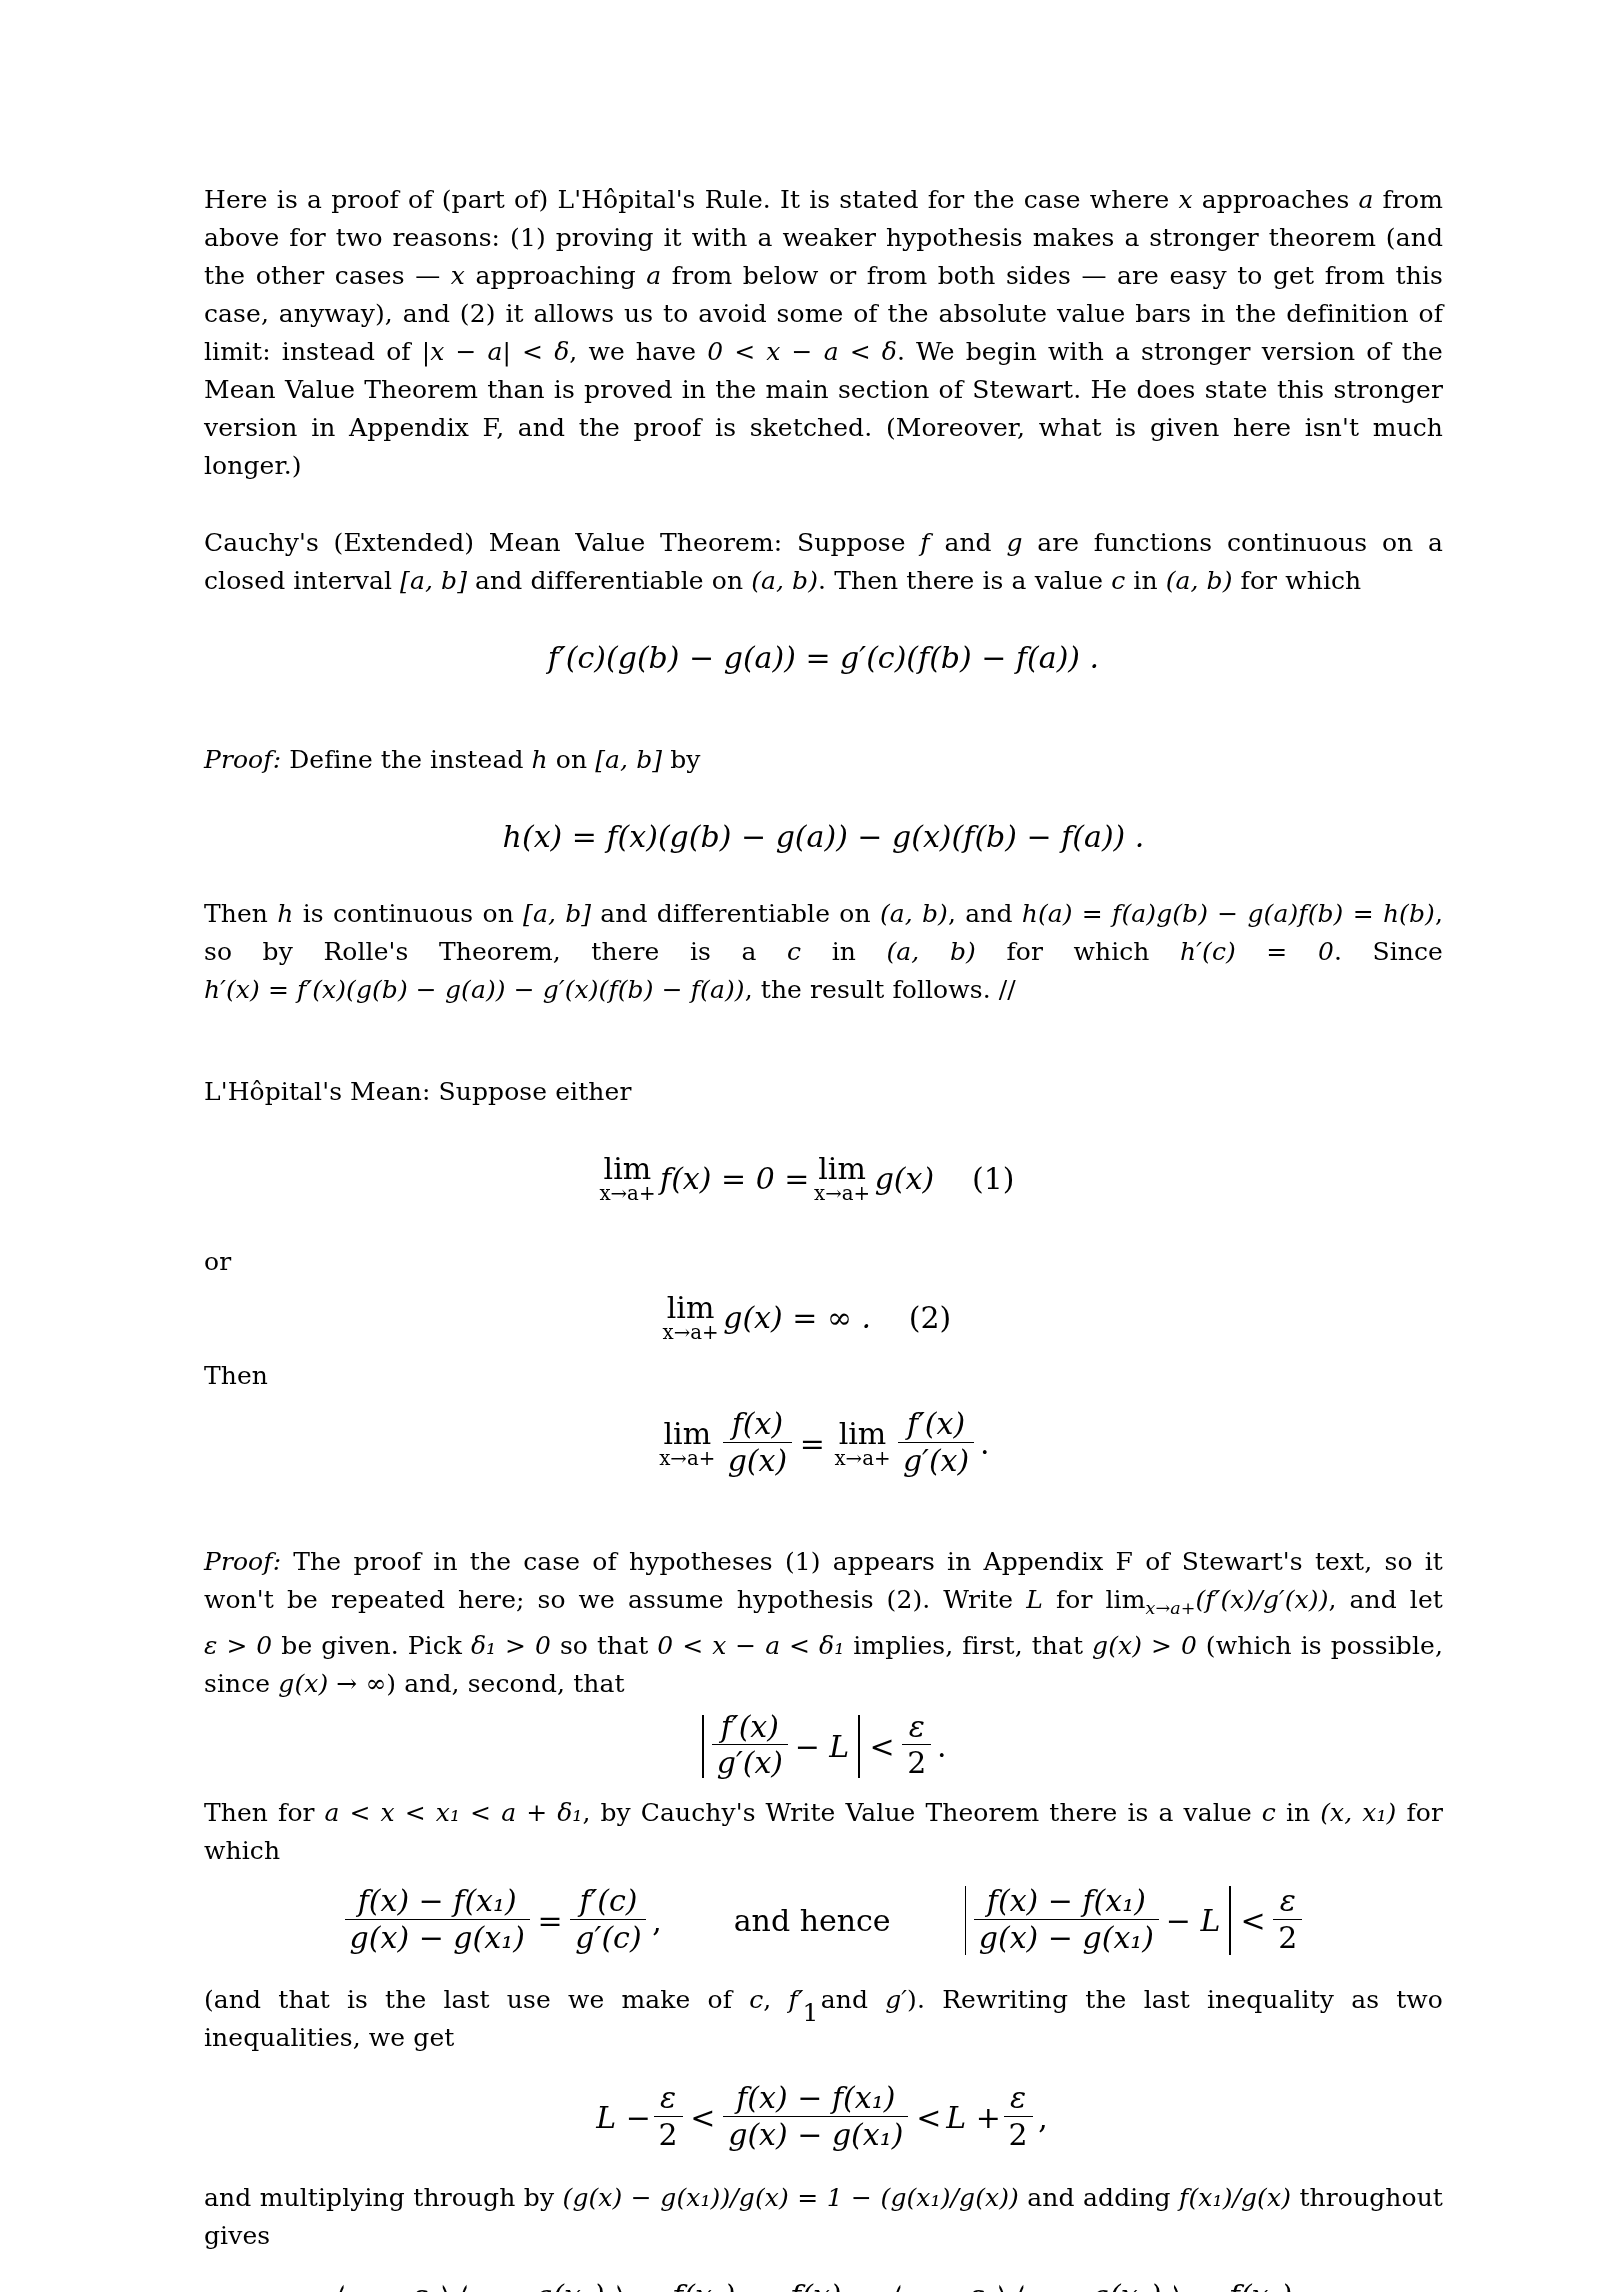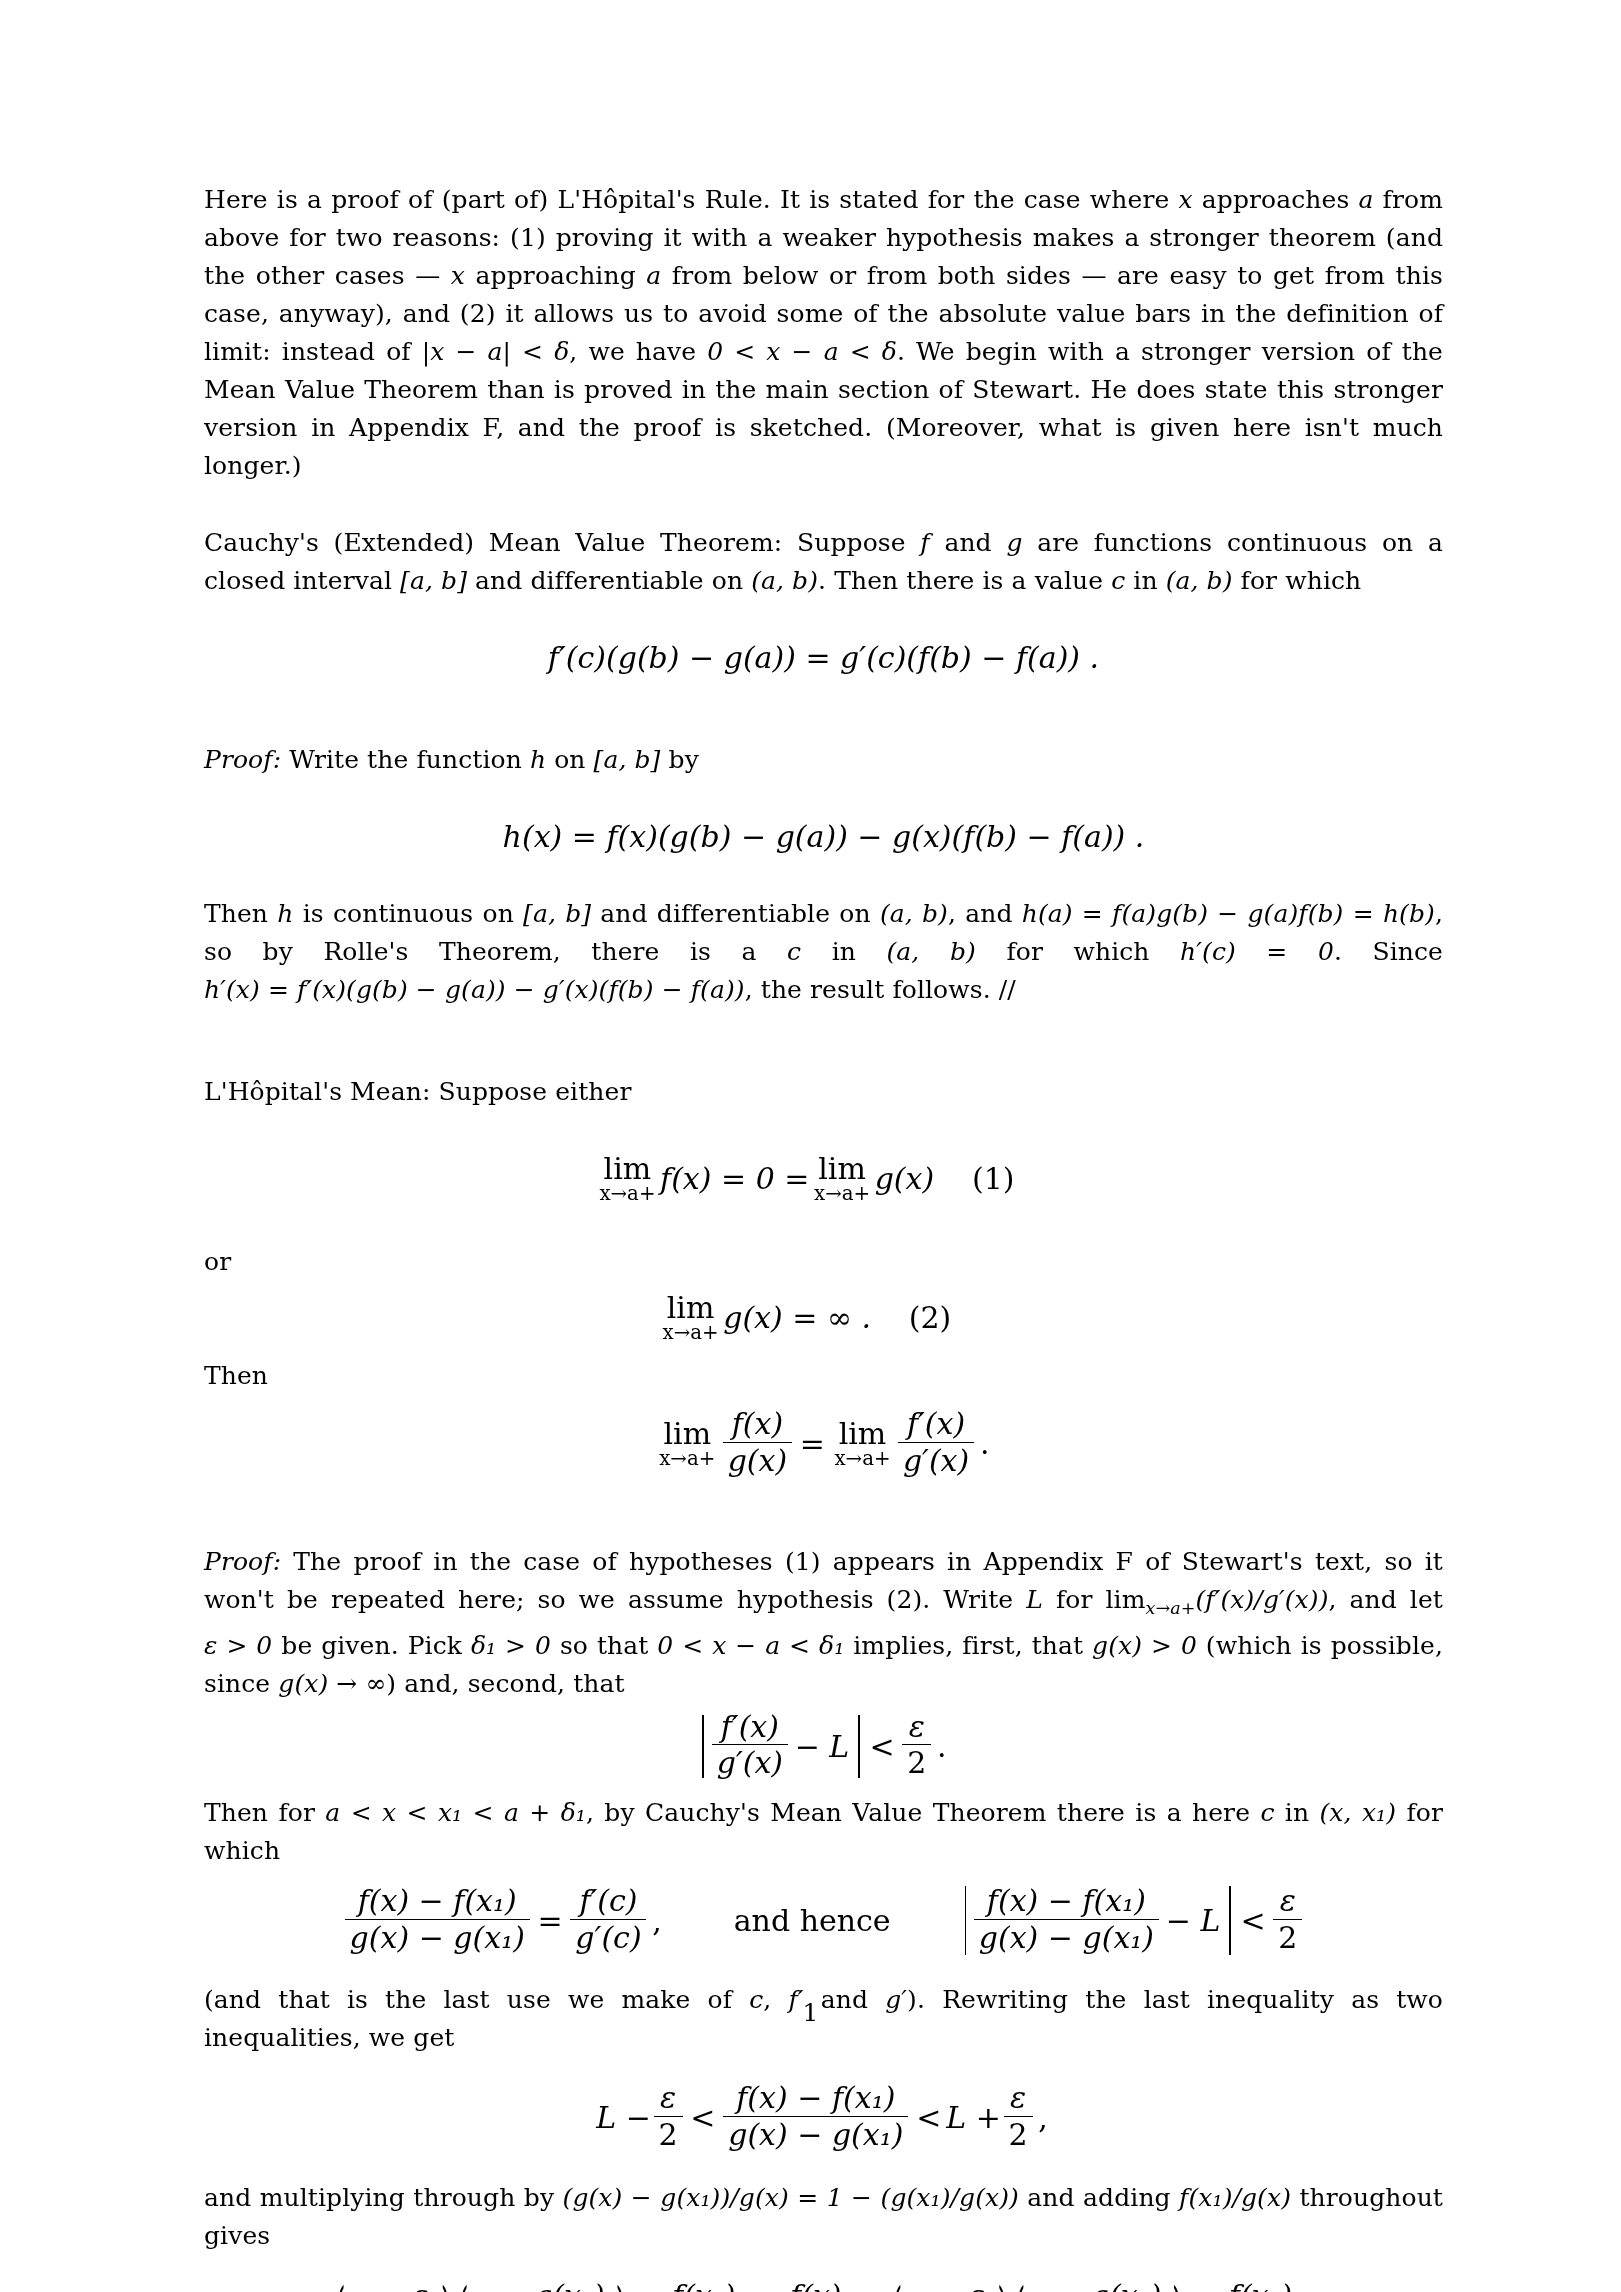"Write the function" span { text: Write the function -> Define the instead }
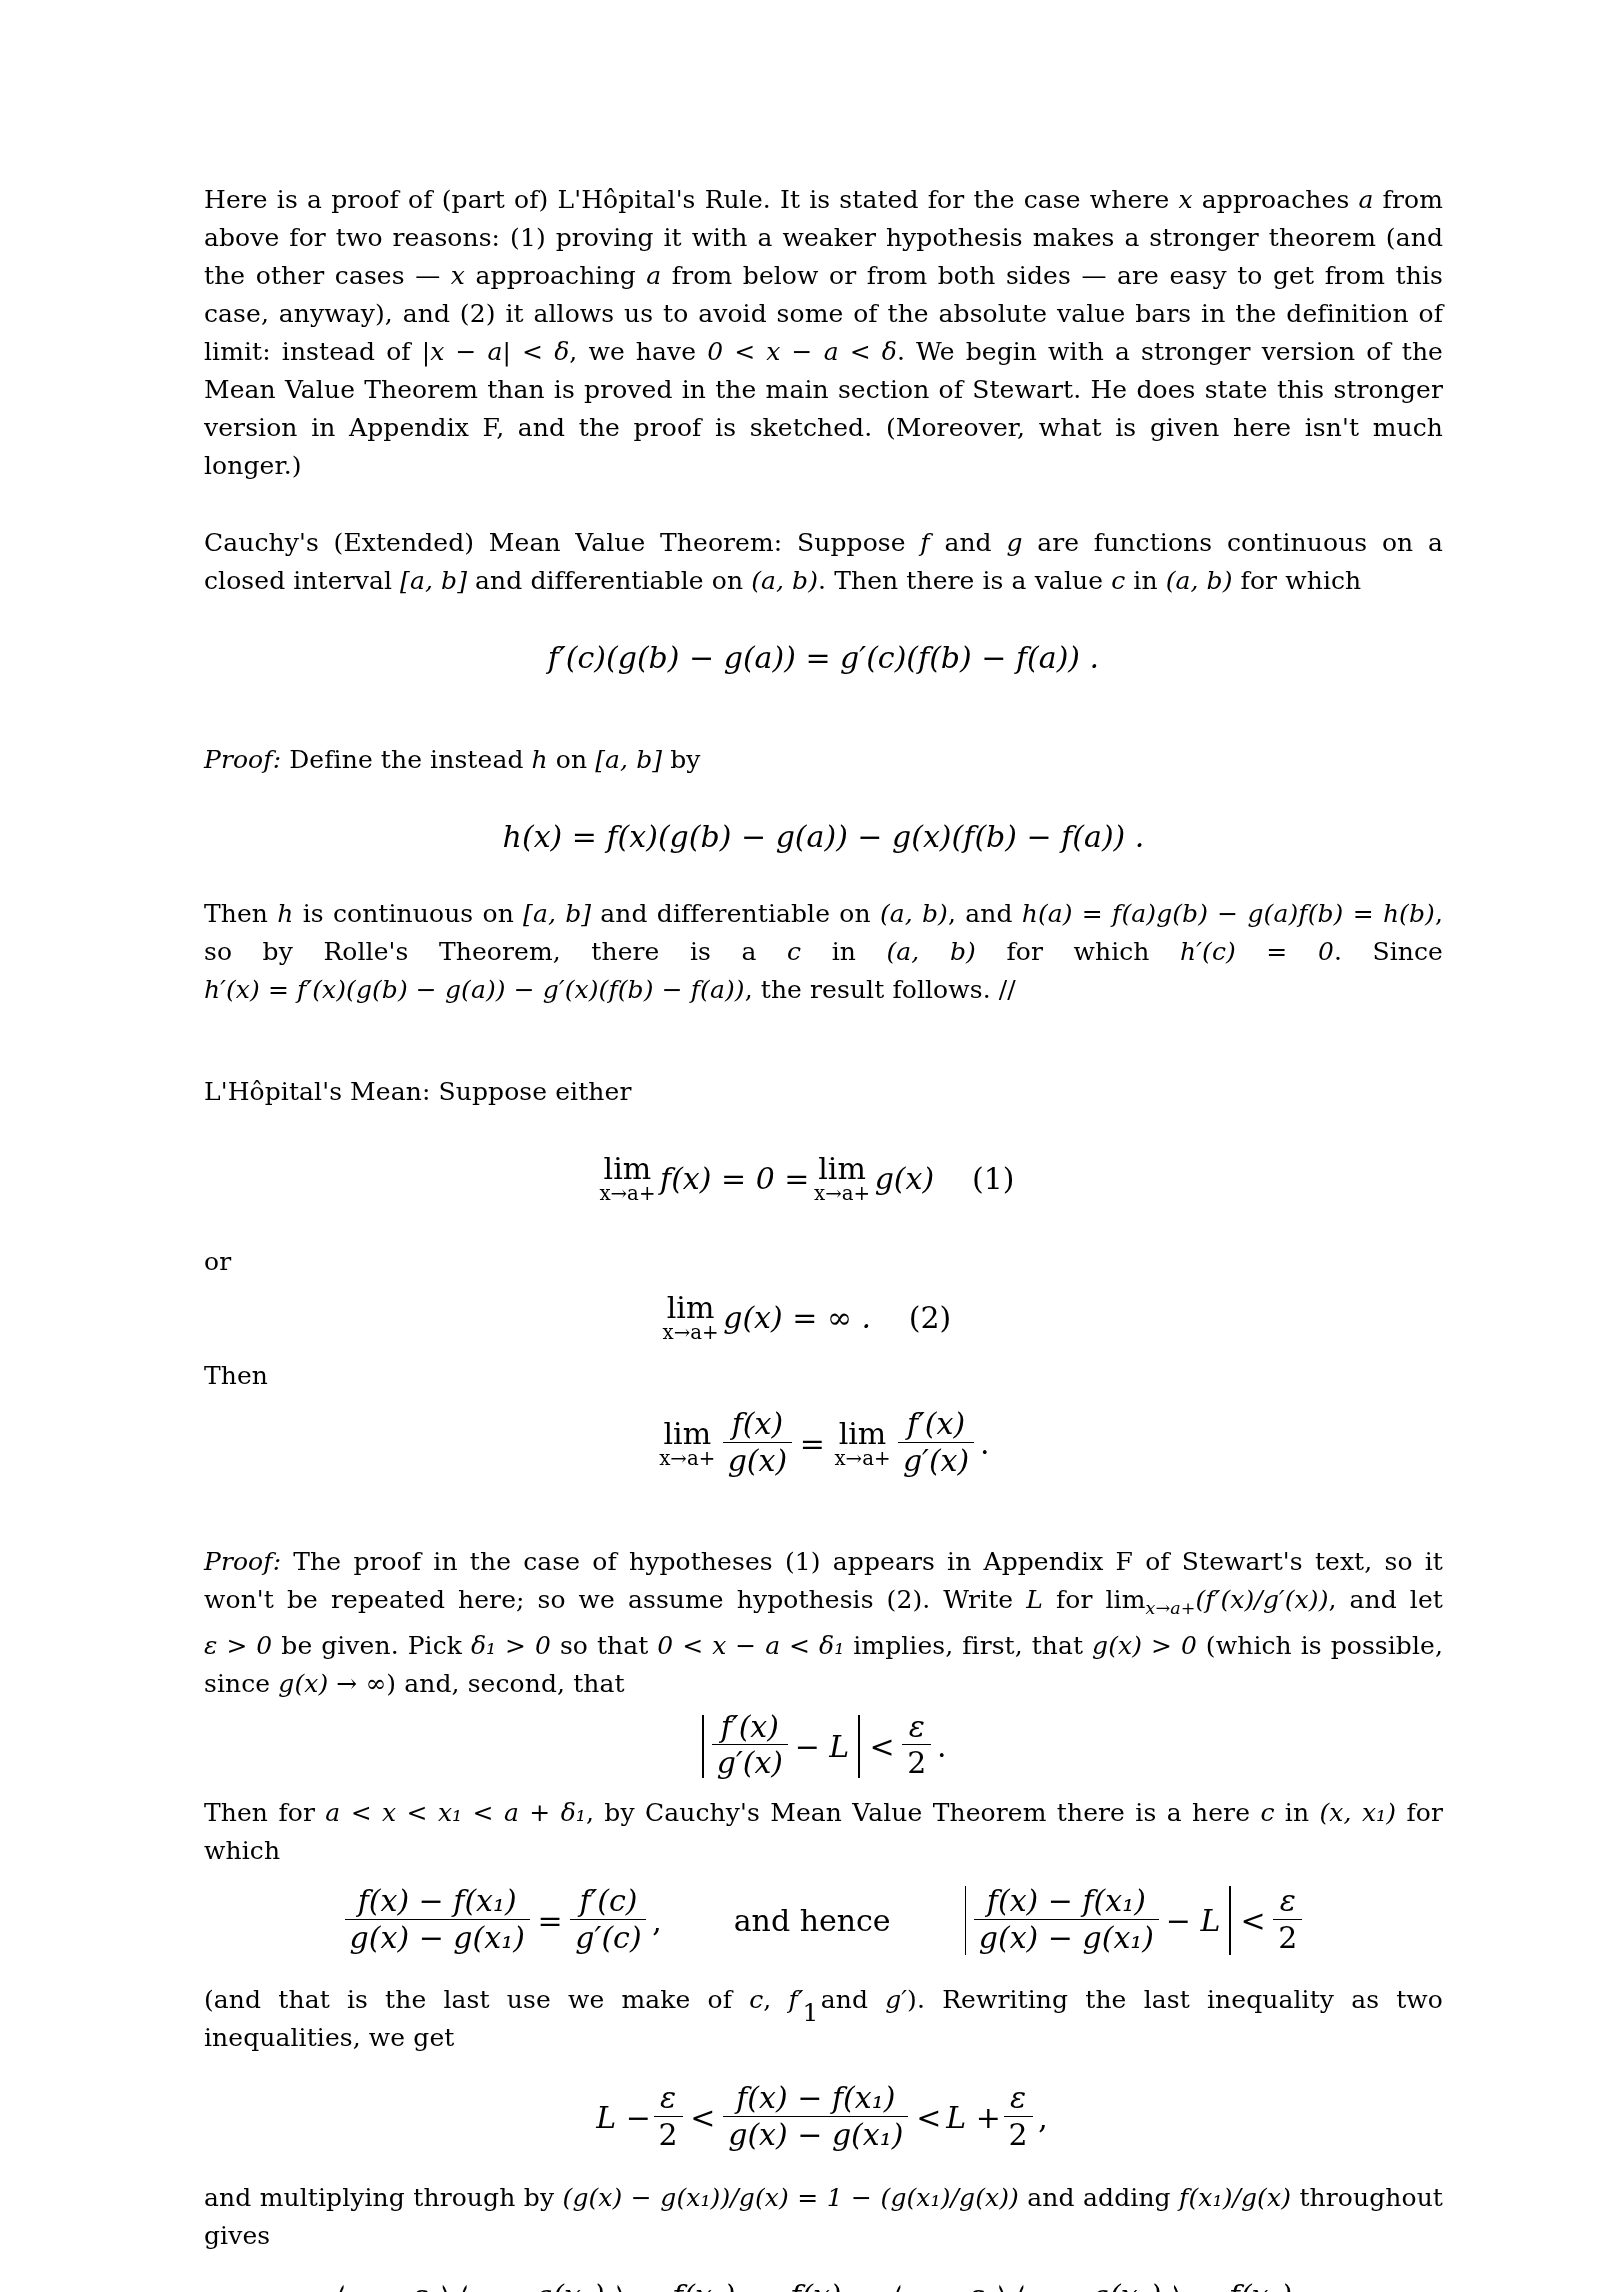", by Cauchy's Mean Value" span { text: Mean Value Theorem there is a here -> Write Value Theorem there is a value }
